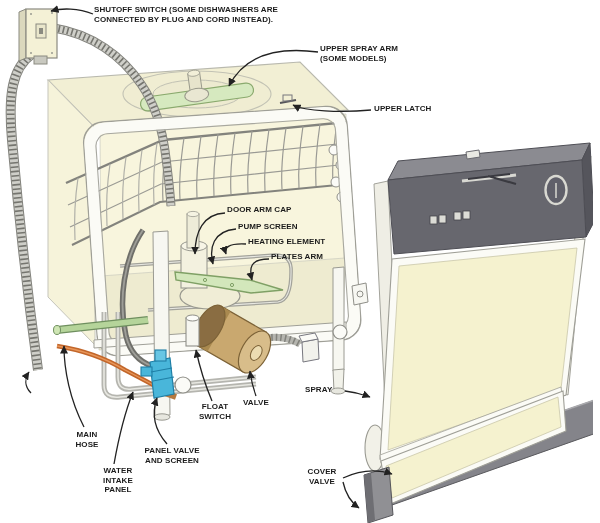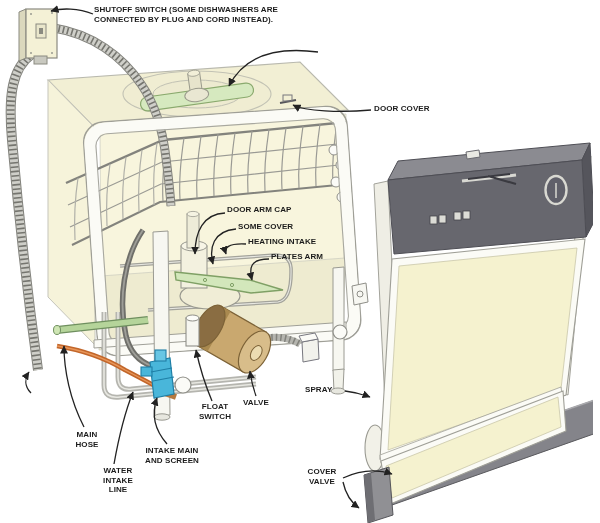"UPPER SPRAY ARM" div.lbl { html: none -> <div>UPPER SPRAY ARM (SOME MODELS)</div> }
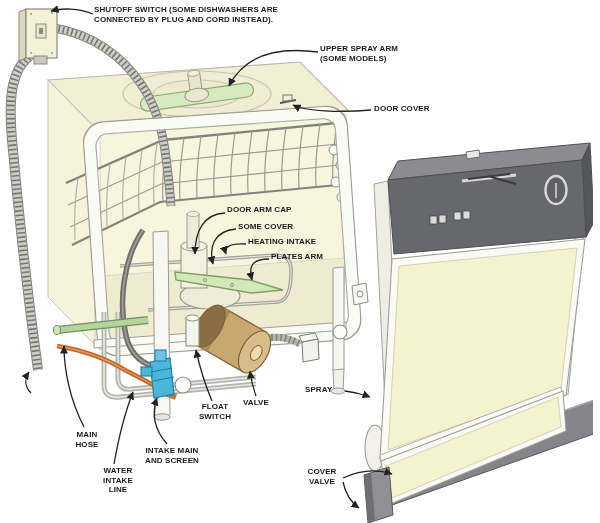"DOOR COVER" div.lbl { text: DOOR COVER -> UPPER LATCH }
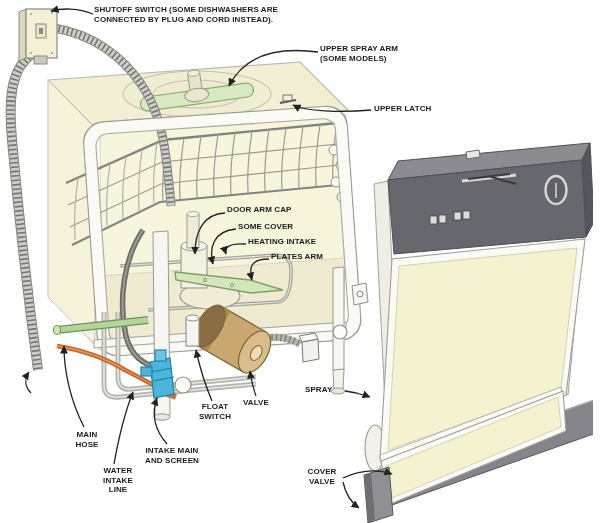"SOME COVER" div.lbl { text: SOME COVER -> PUMP SCREEN }
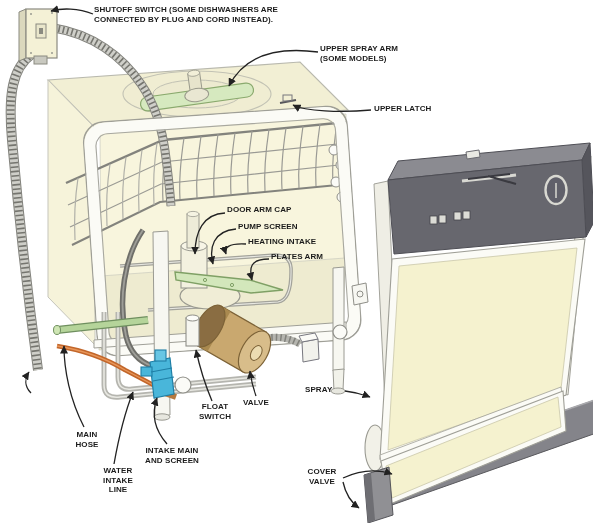"HEATING INTAKE" div.lbl { text: INTAKE -> ELEMENT }
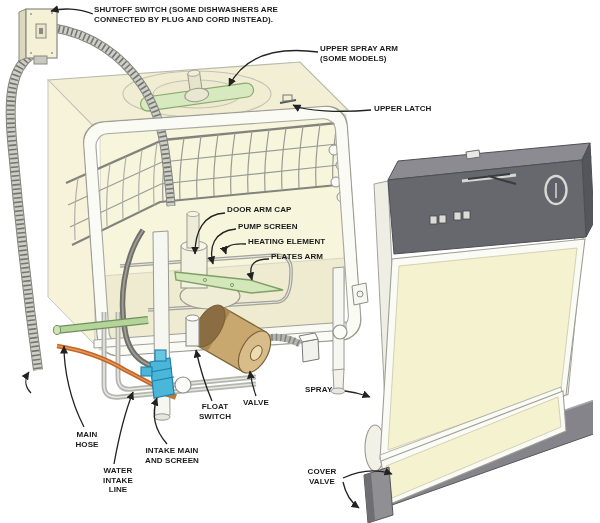"INTAKE MAIN" div.lbl { text: INTAKE MAIN -> PANEL VALVE }
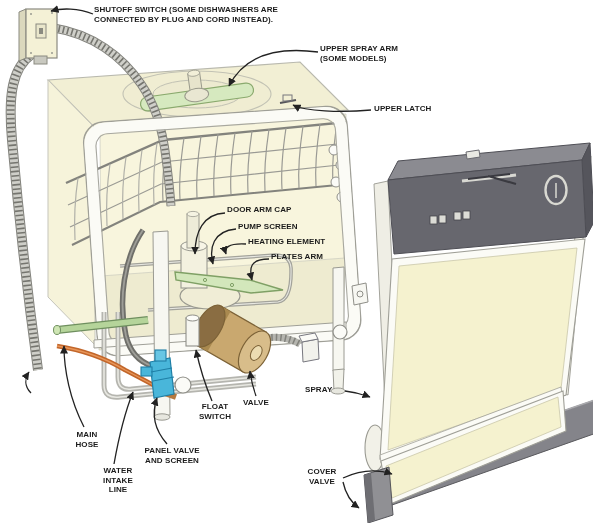"WATER" div.lbl { text: LINE -> PANEL }
